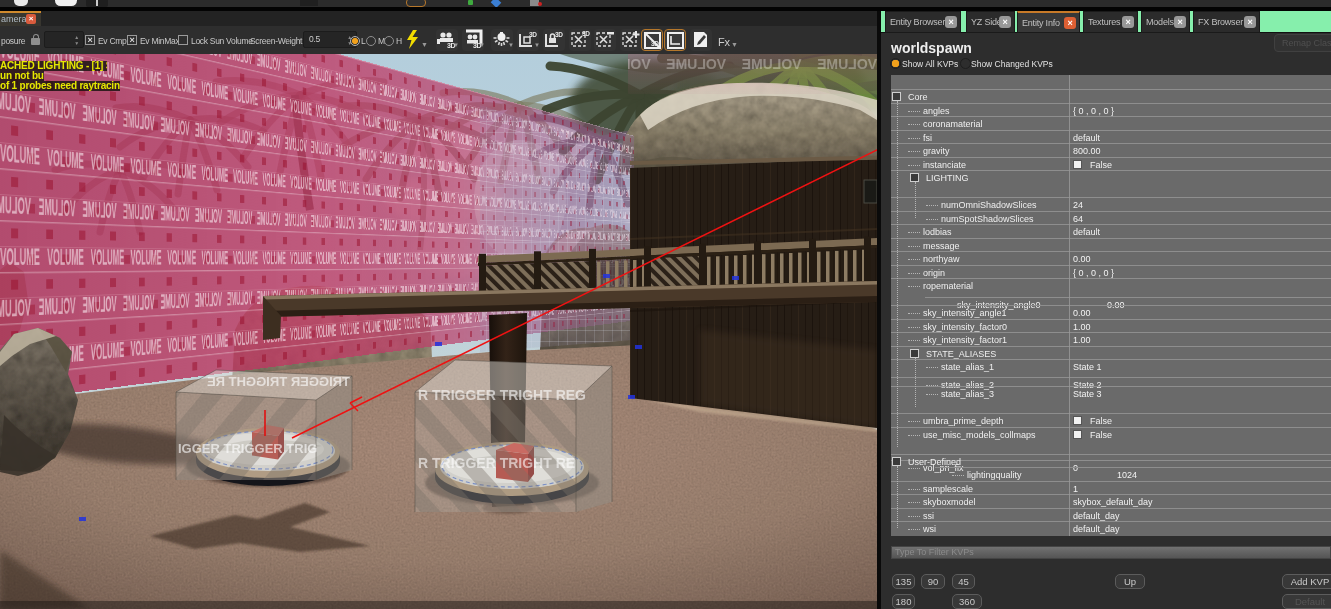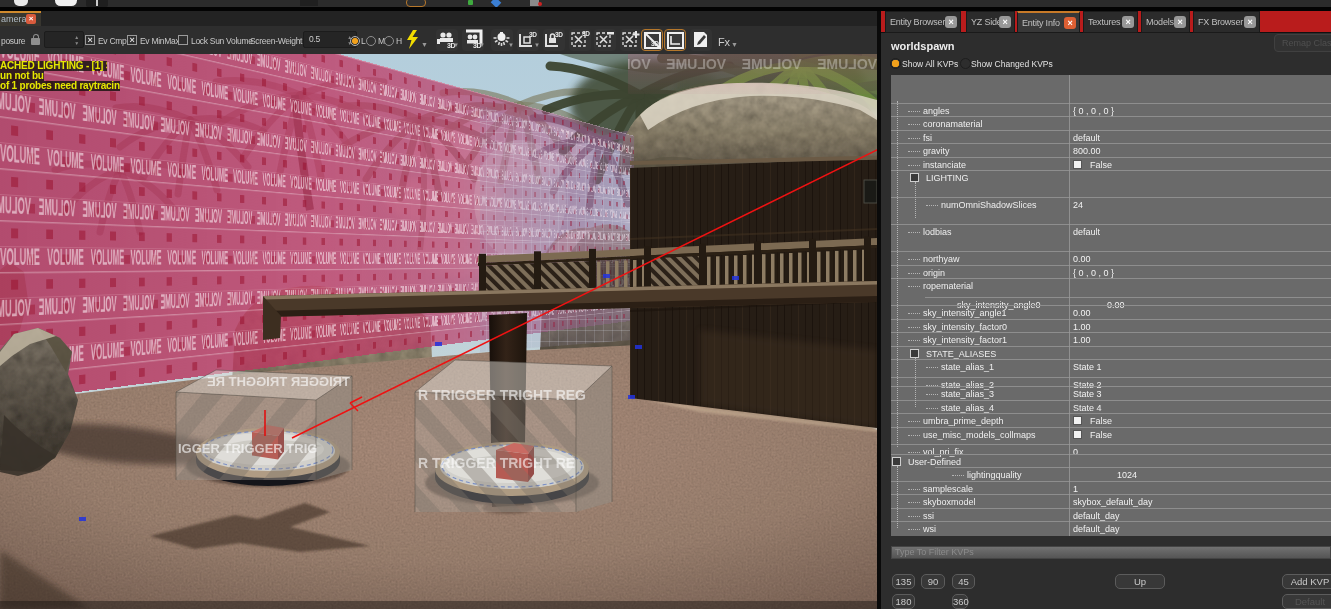"Entity Browser" #rtabs { background: #b91c1c -> #86efac }
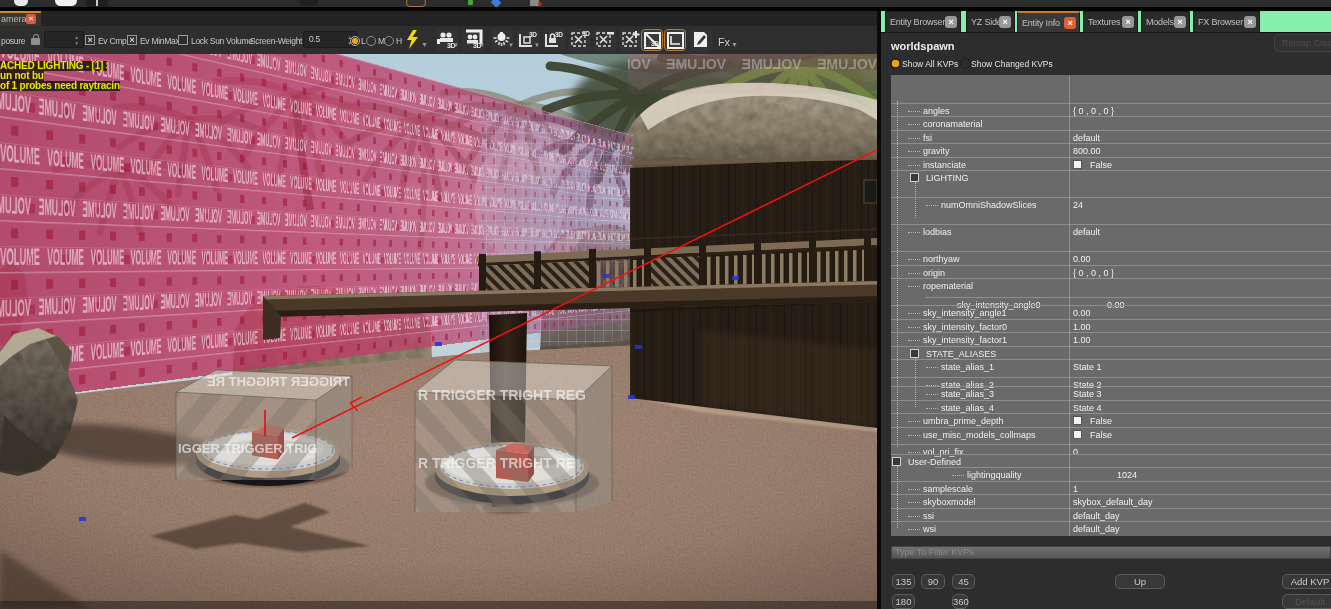"worldspawn" #wsname { font-size: 11px -> 14px }
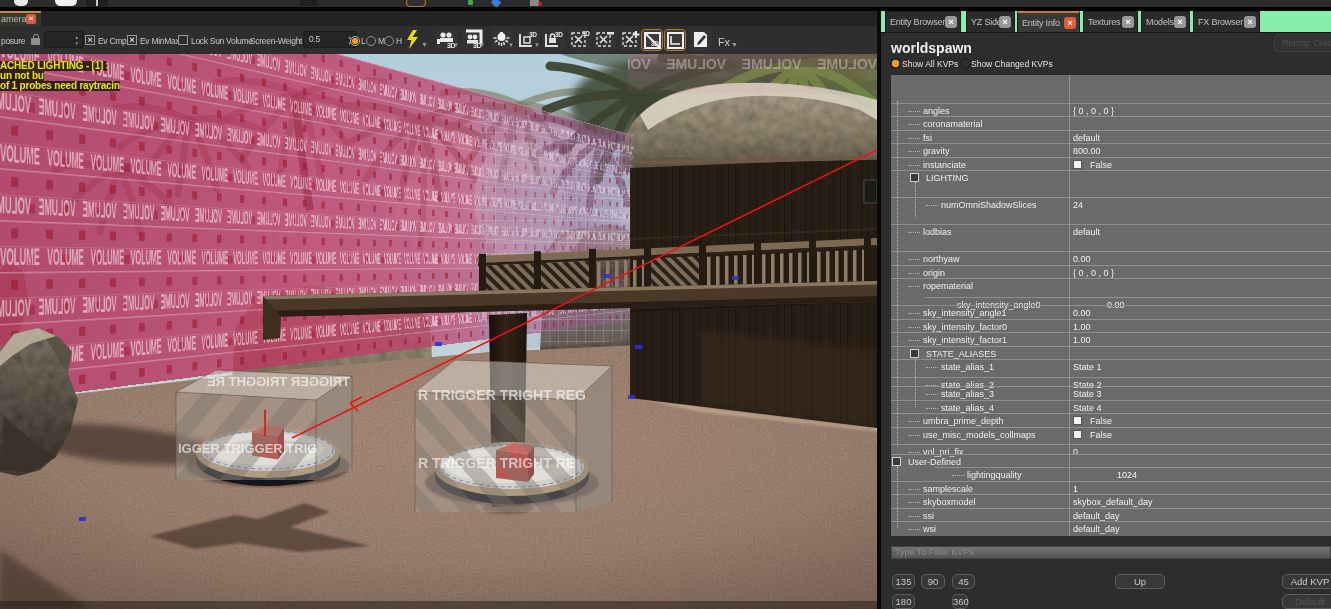"Core" div.row { html: none -> <div> <div></div> <span>Core</span> </div> }
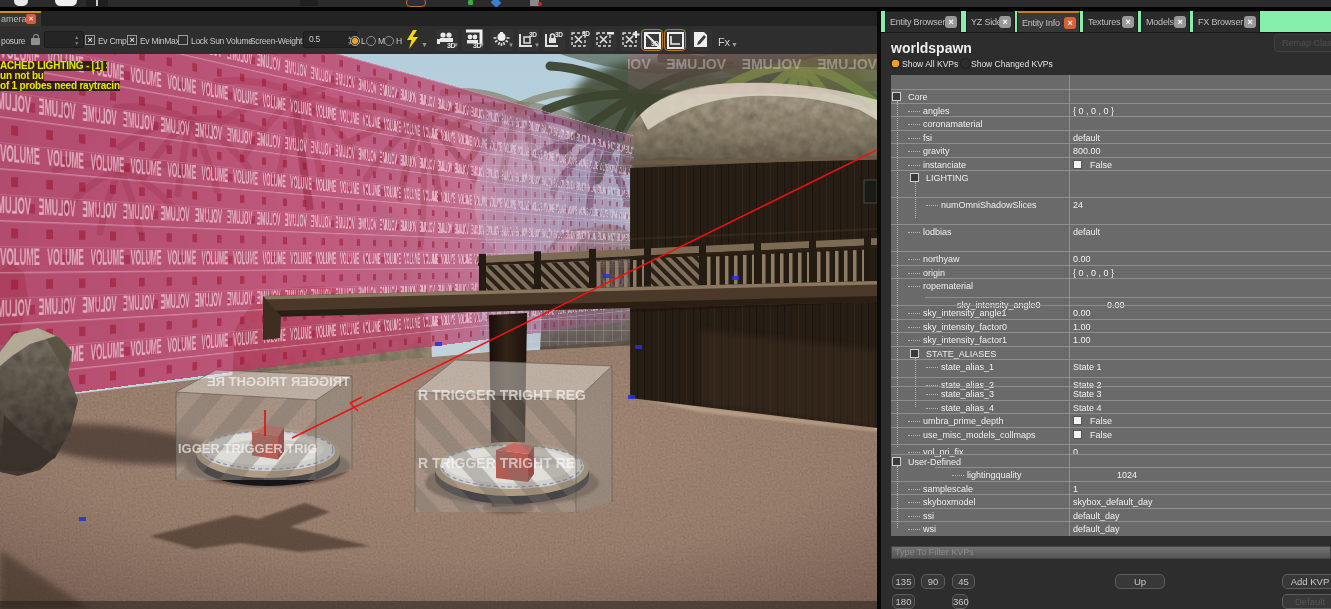"numSpotShadowSlices" div.row { html: none -> <div> <div></div> <span>numSpotShadowSlices</span> <span>64</span> </div> }
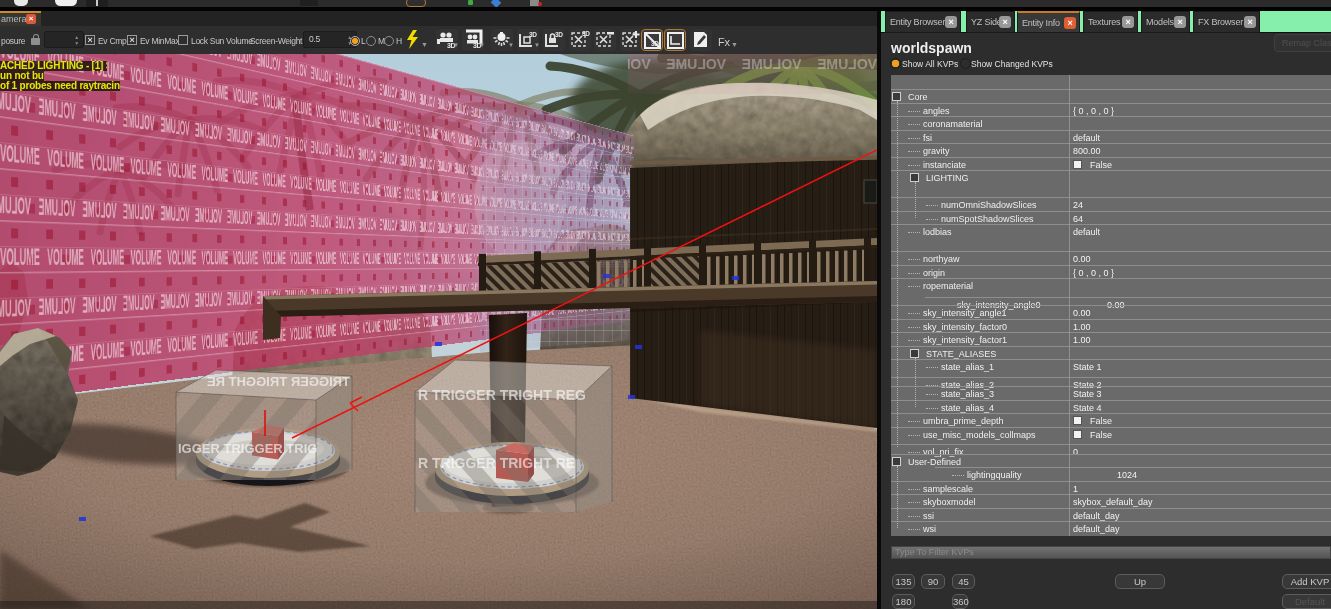"message" div.row { html: none -> <div> <div></div> <span>message</span> </div> }
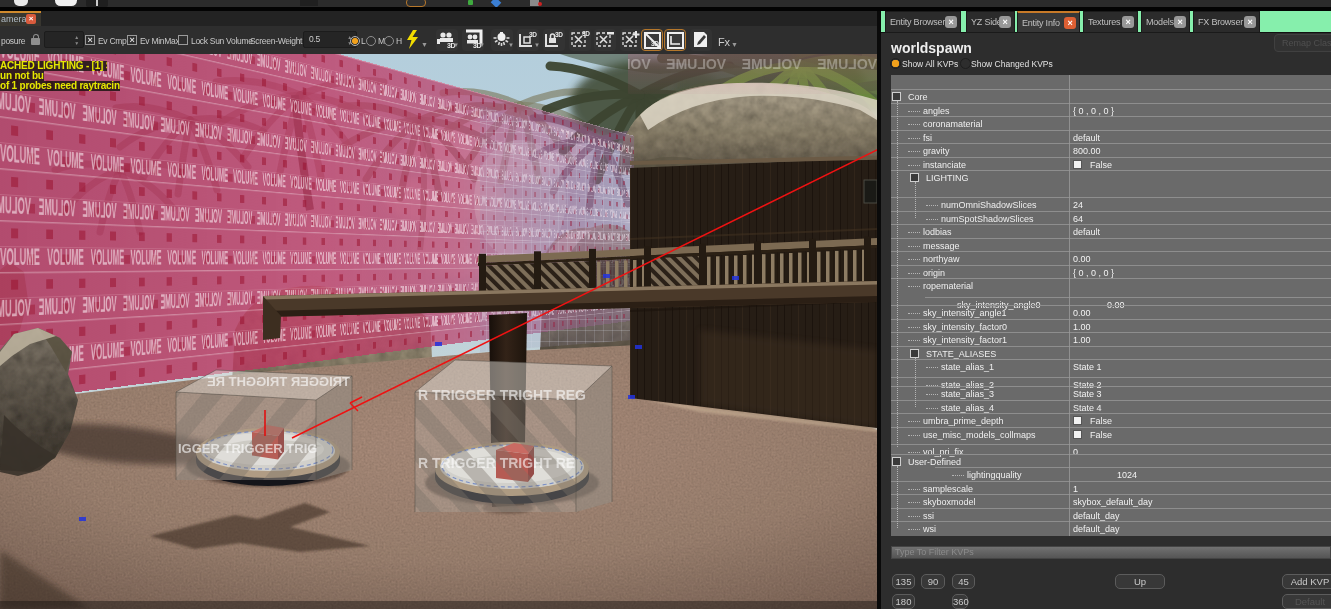"state_alias_4" div.row { html: <div> <div></div> <span>state_alias_4</span> <span>State 4</span> </div> -> none }
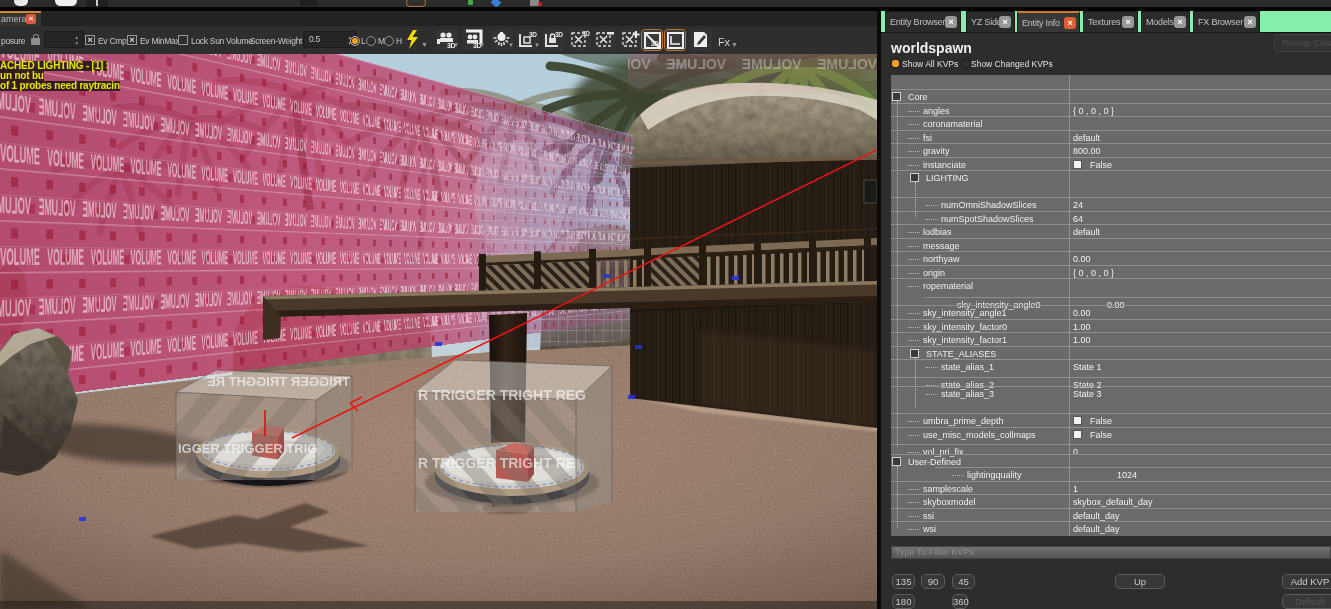"vol_pri_fix" div.row { top: 369px -> 385px }
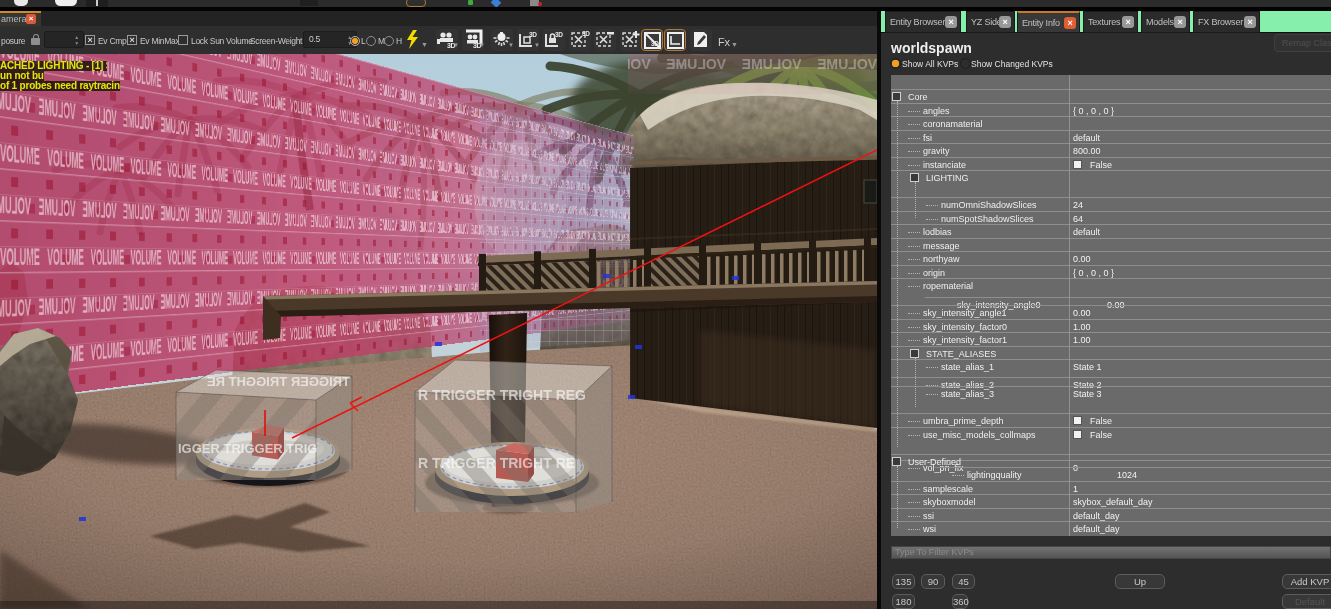"Up" div.pbtn { width: 50px -> 30px }
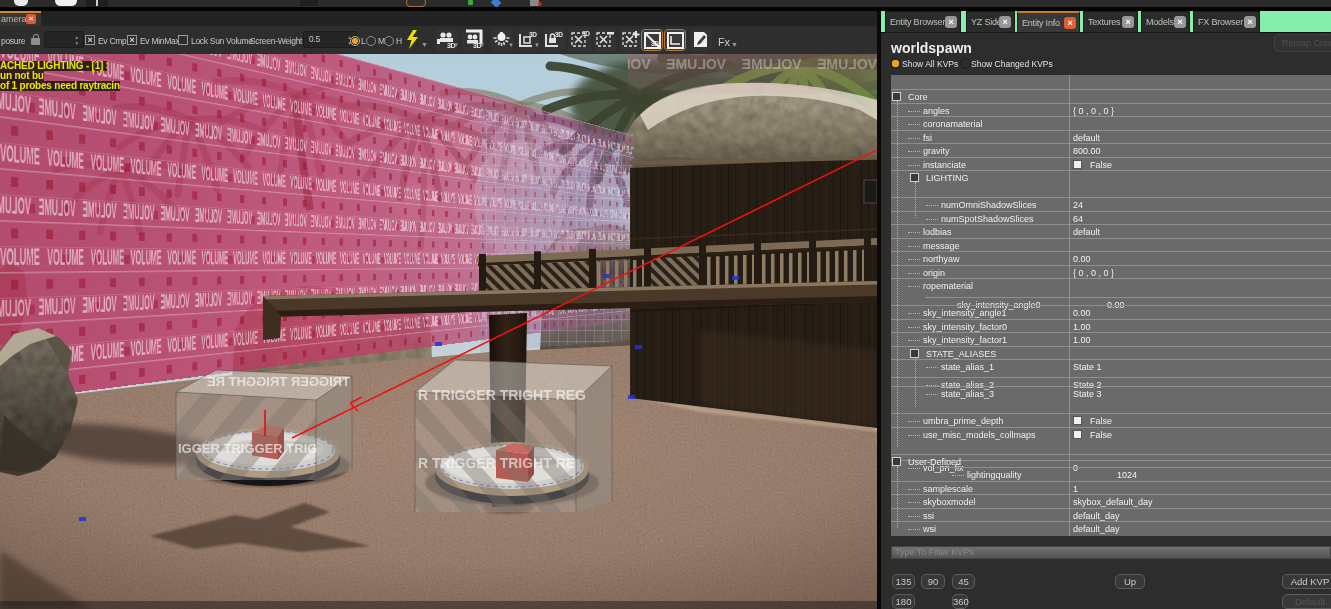"360" div.pbtn { width: 16px -> 30px }
